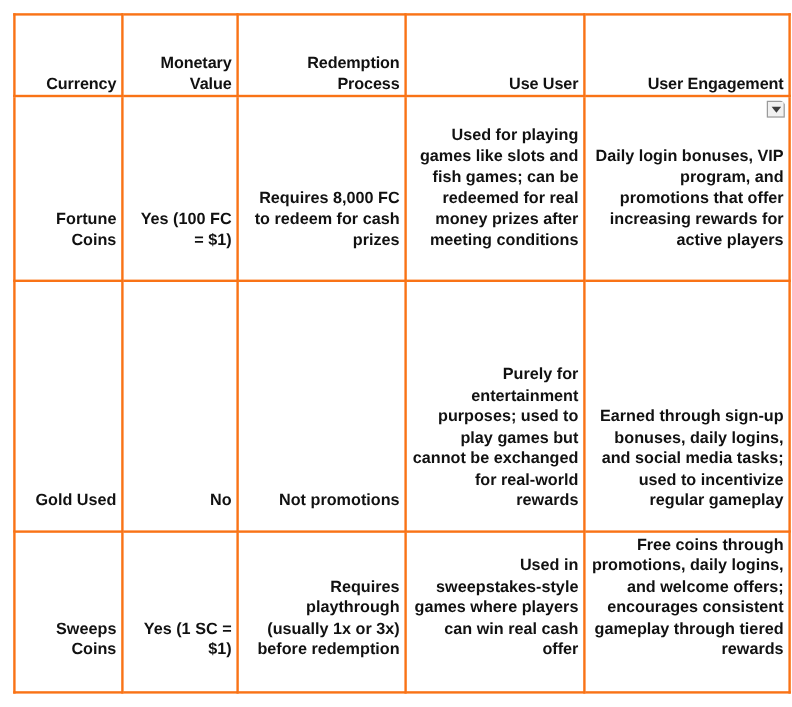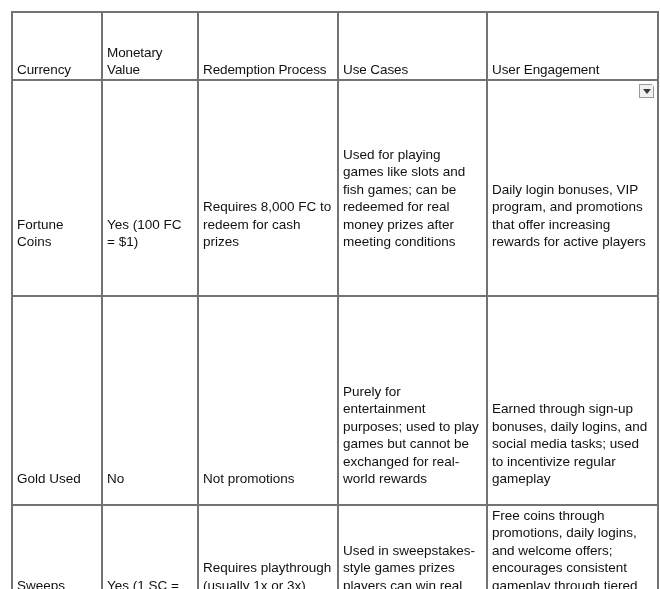"Monetary Value" table.currency-table td, table.currency-table th { border: 2px solid #737373 -> 2px solid #f97316; font-weight: normal -> bold; text-align: left -> right }
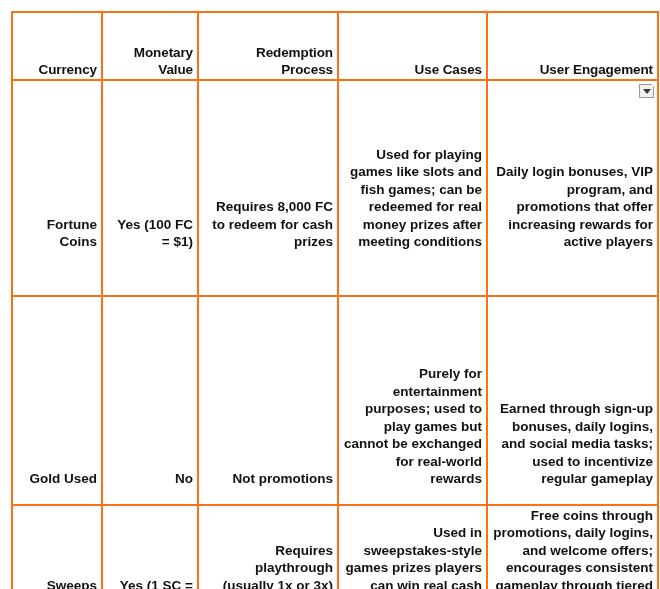"Use Cases" th { text: Cases -> User }
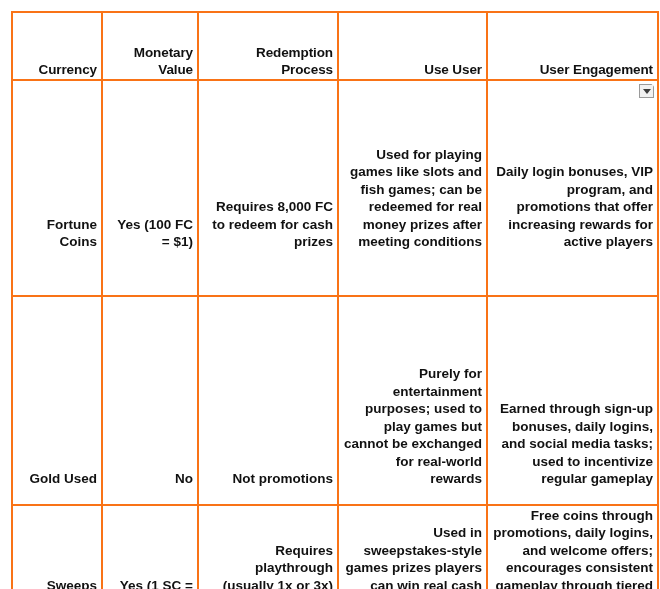"Used for playing games like" tr.row-fortune td { height: 216px -> 154px; padding-bottom: 44px -> 24px }
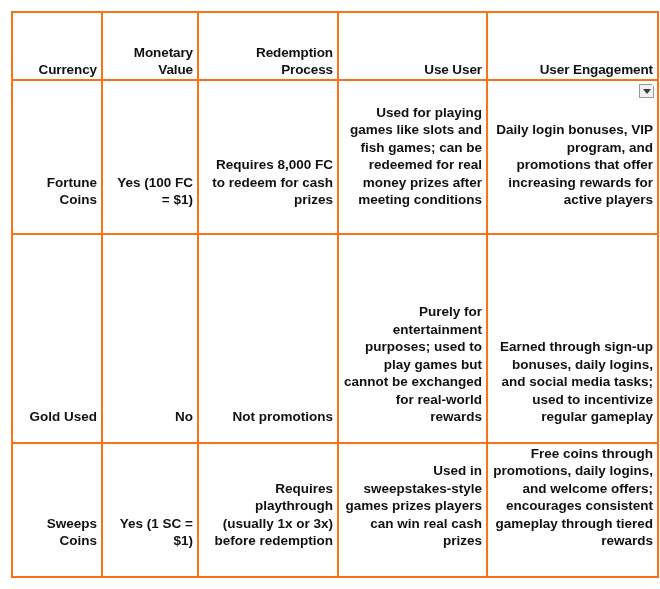"Used in sweepstakes-style games prizes" td { text: prizes players can win real cash prizes -> where players can win real cash offer }
